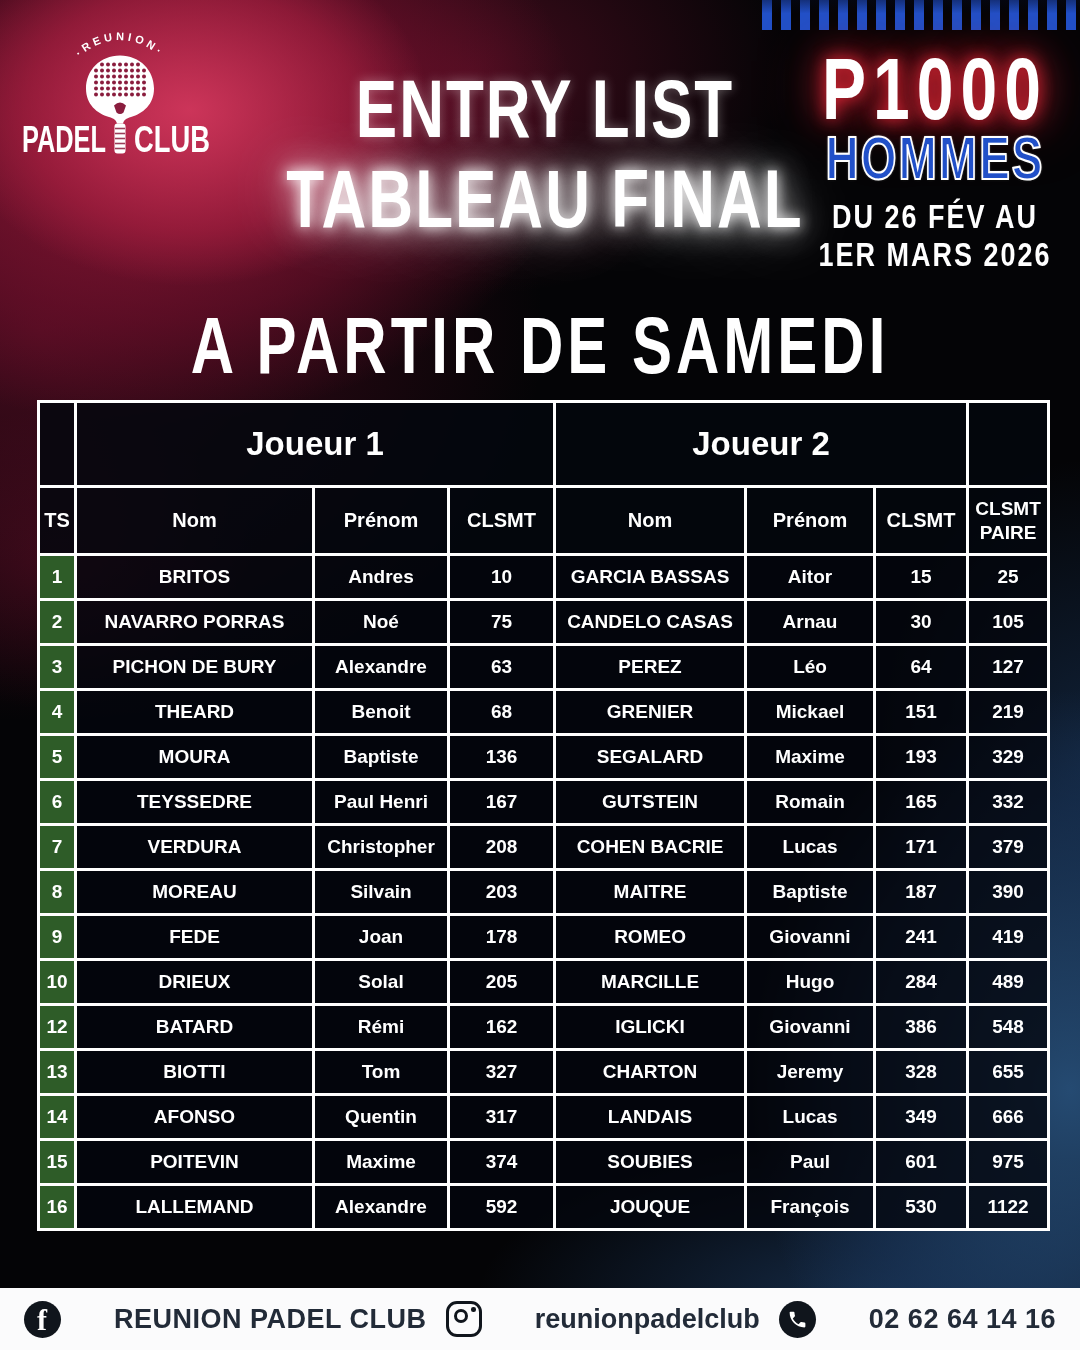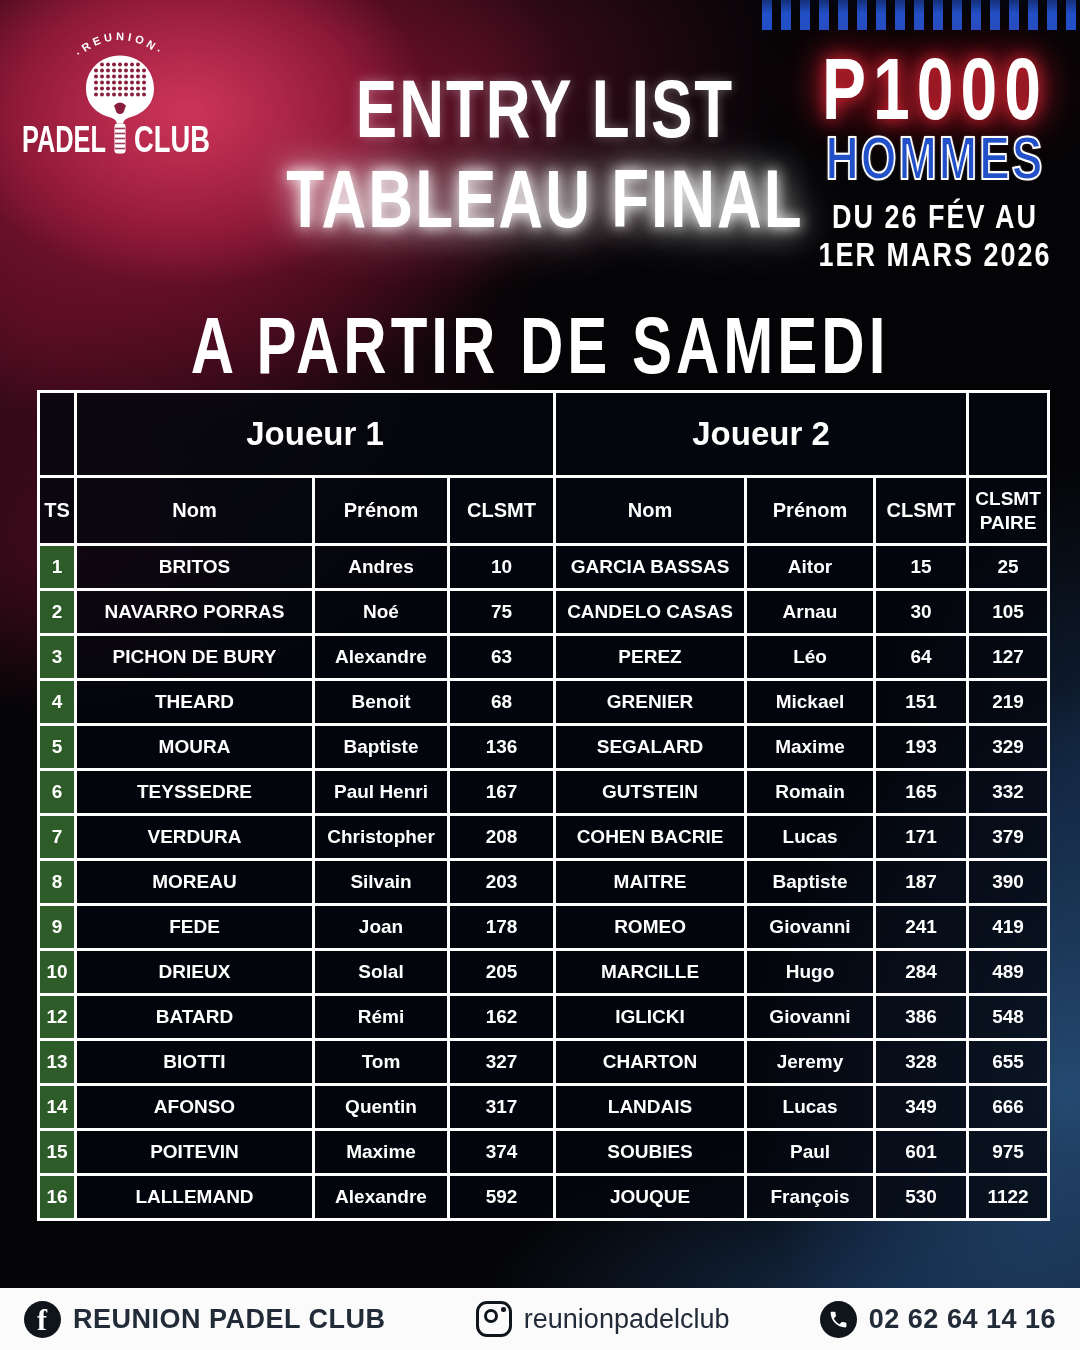"Joueur 1" table.entry { top: 390px -> 400px }
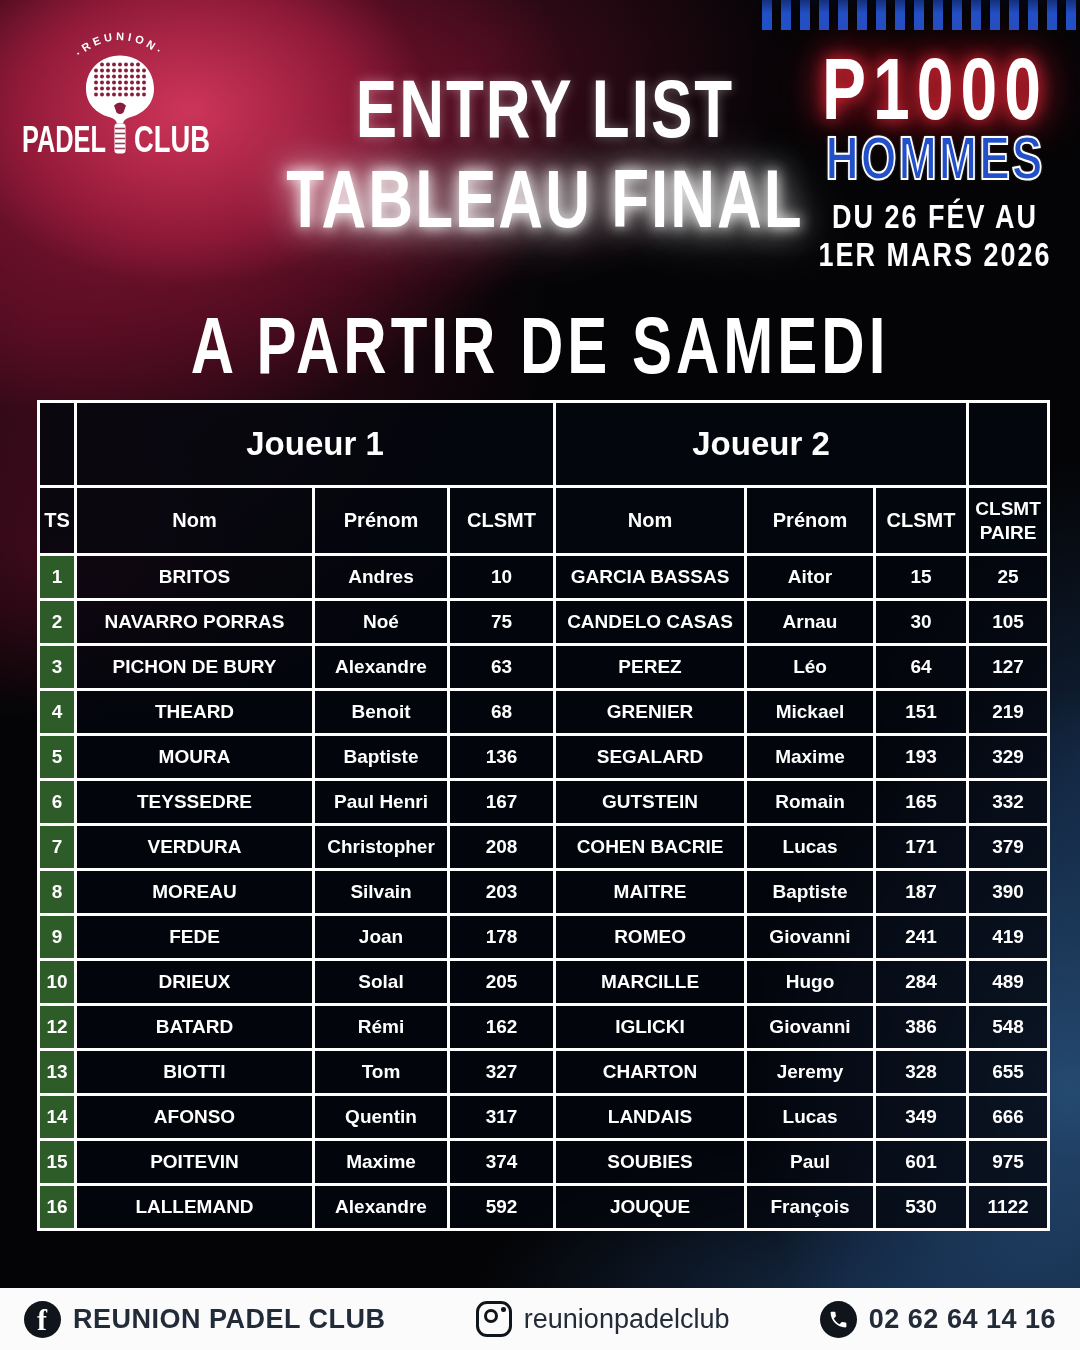"REUNION PADEL CLUB" .foot-label { margin-left: none -> 41px }
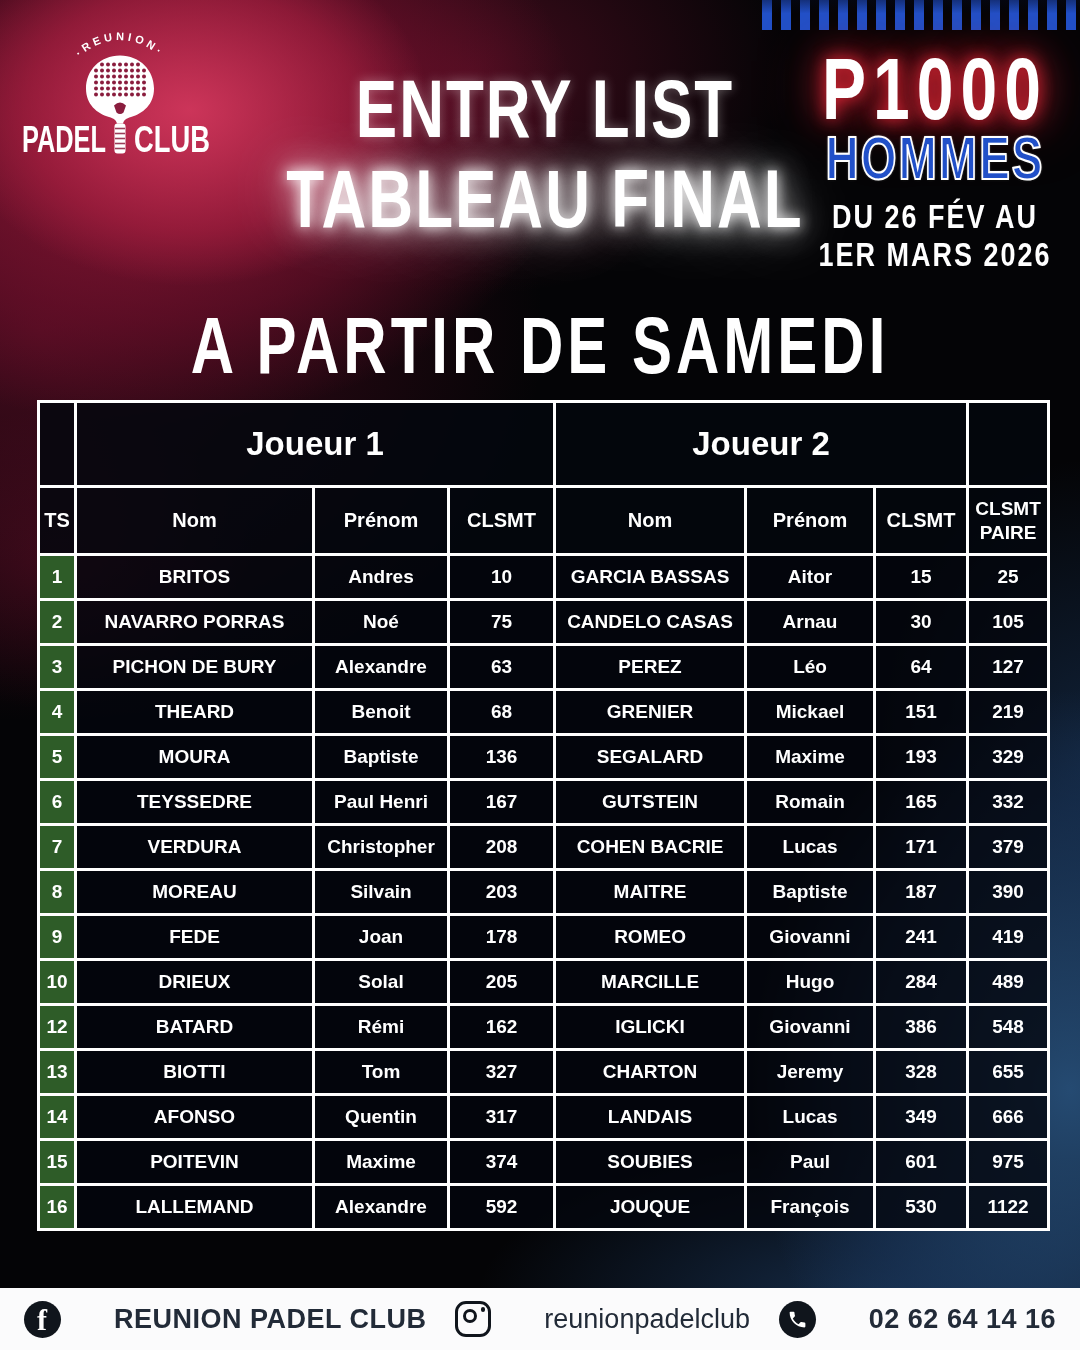"reunionpadelclub" .foot-label.handle { font-weight: 400 -> 700 }
